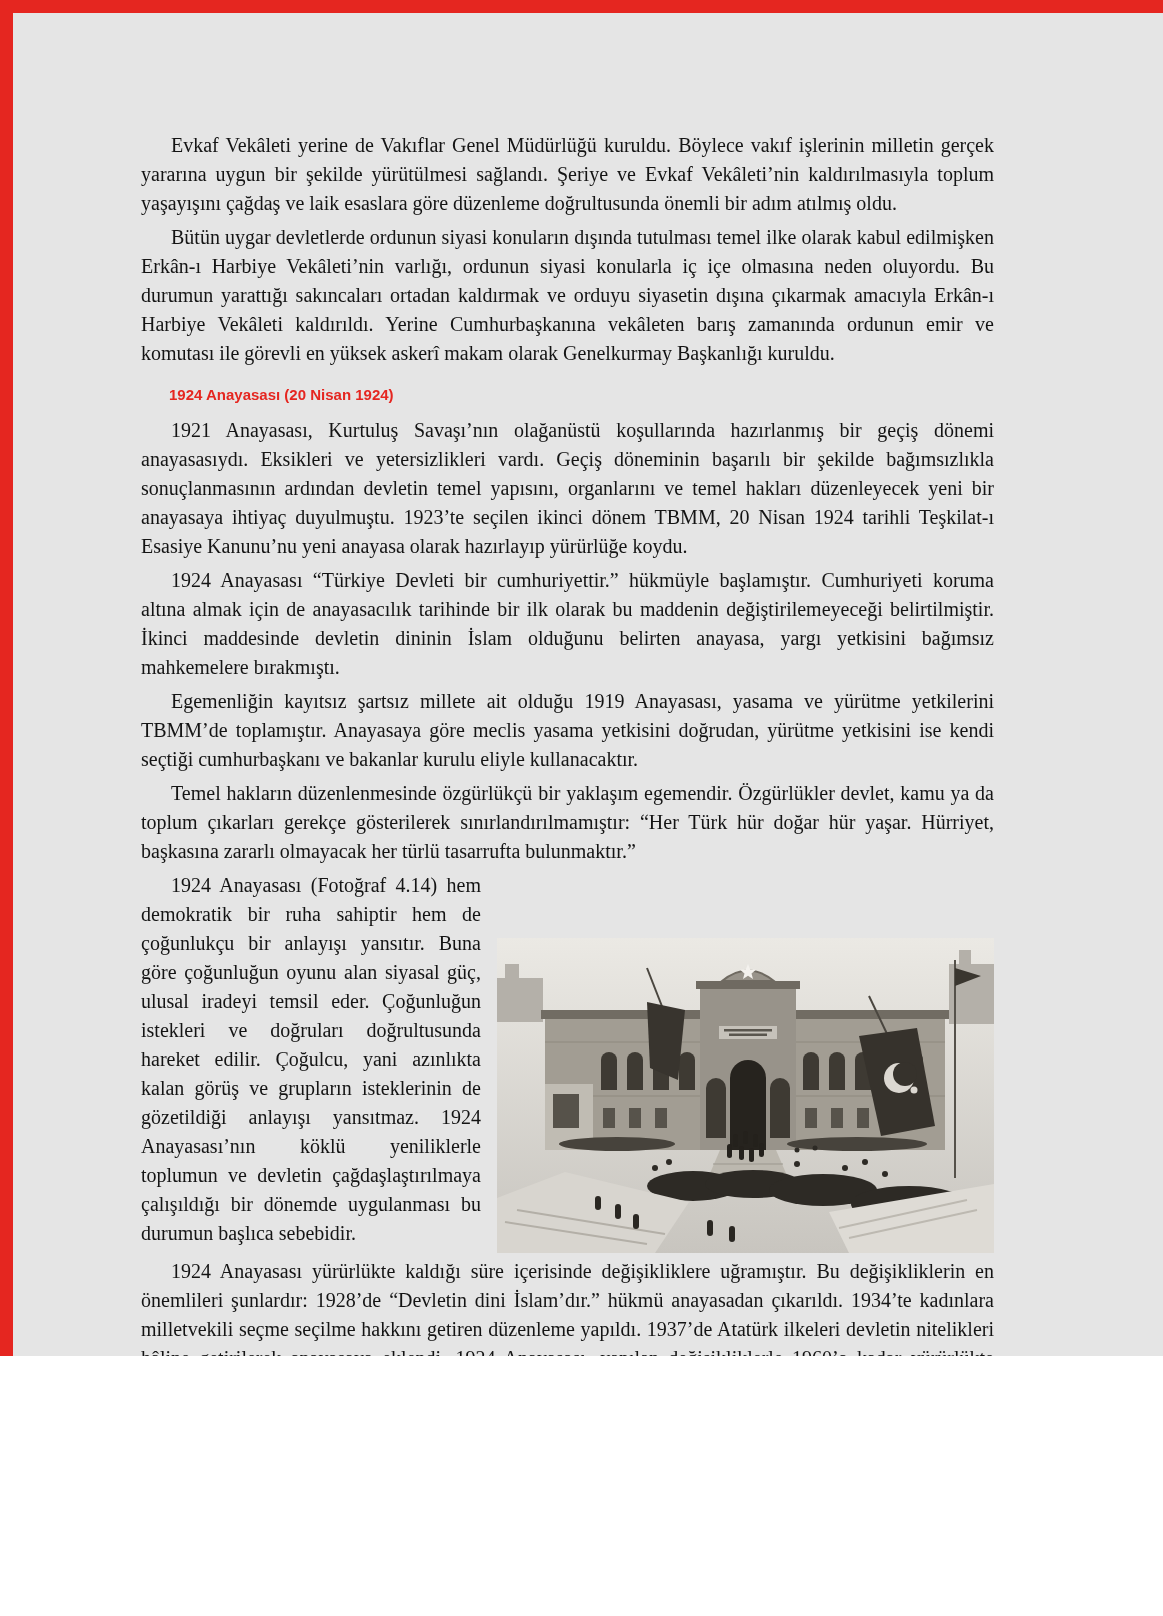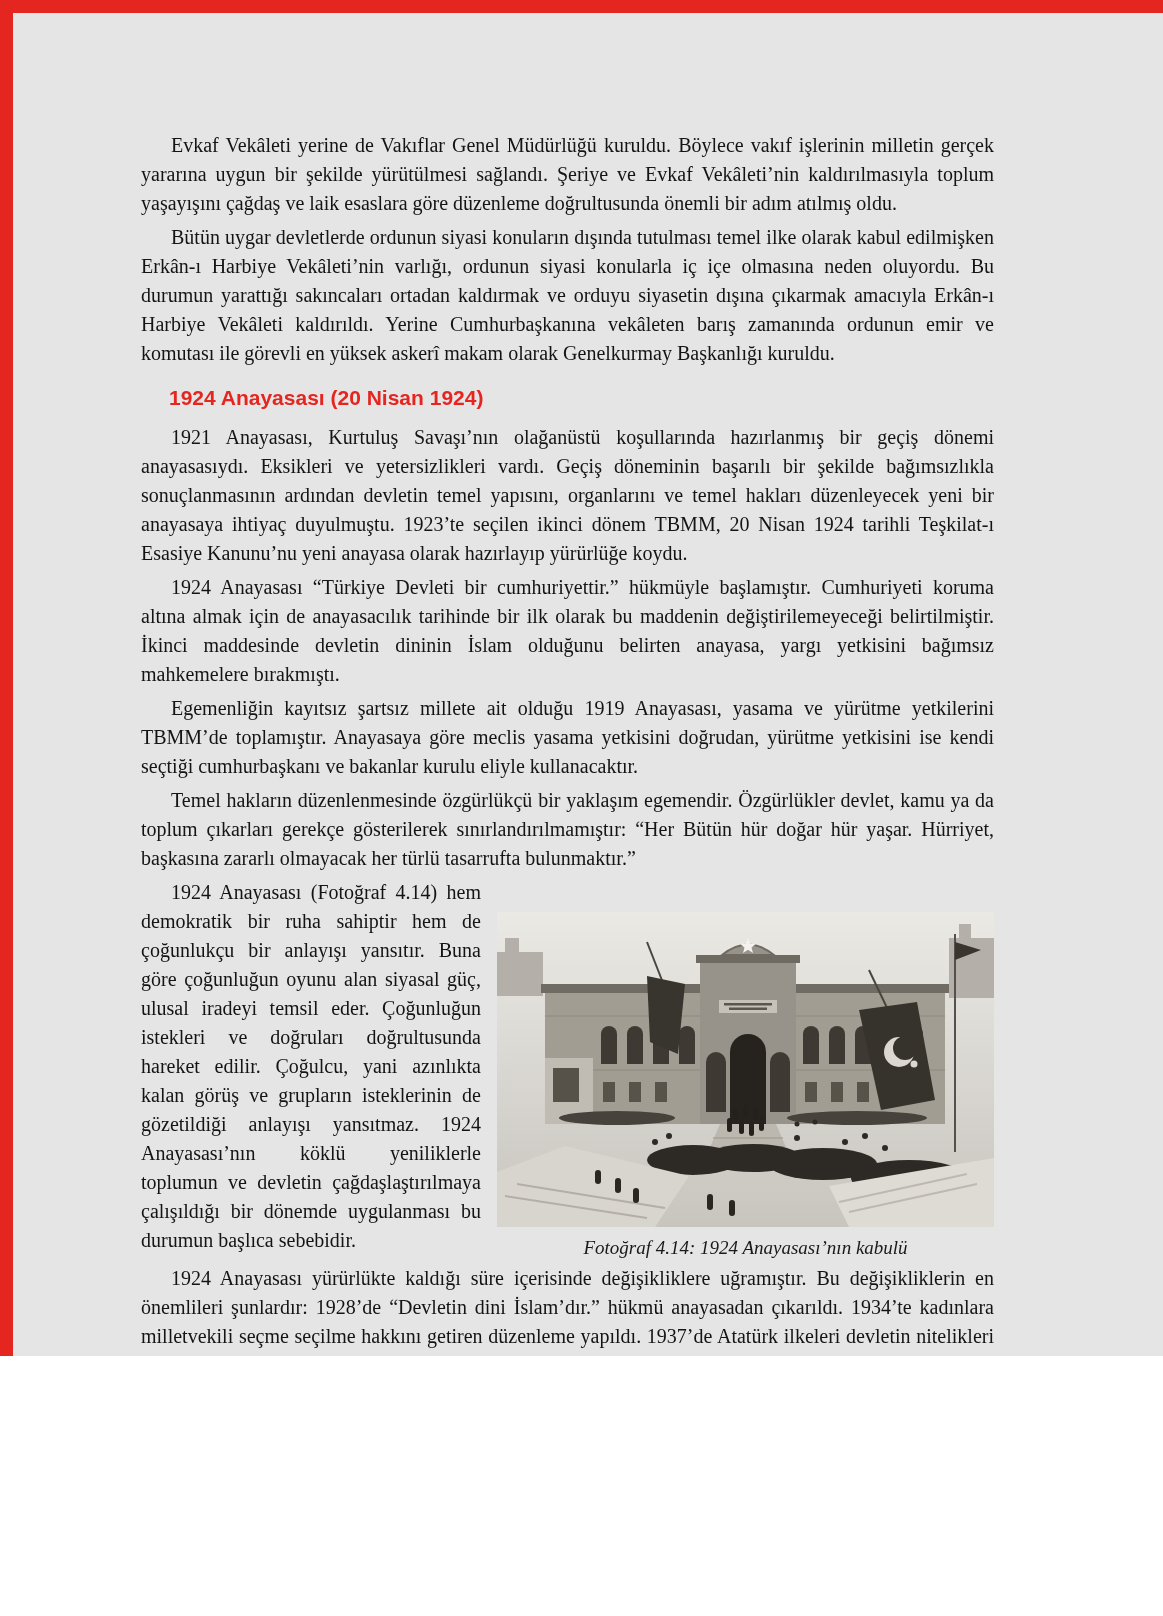"1924 Anayasası (20 Nisan 1924)" .section-heading { font-size: 21px -> 15px }
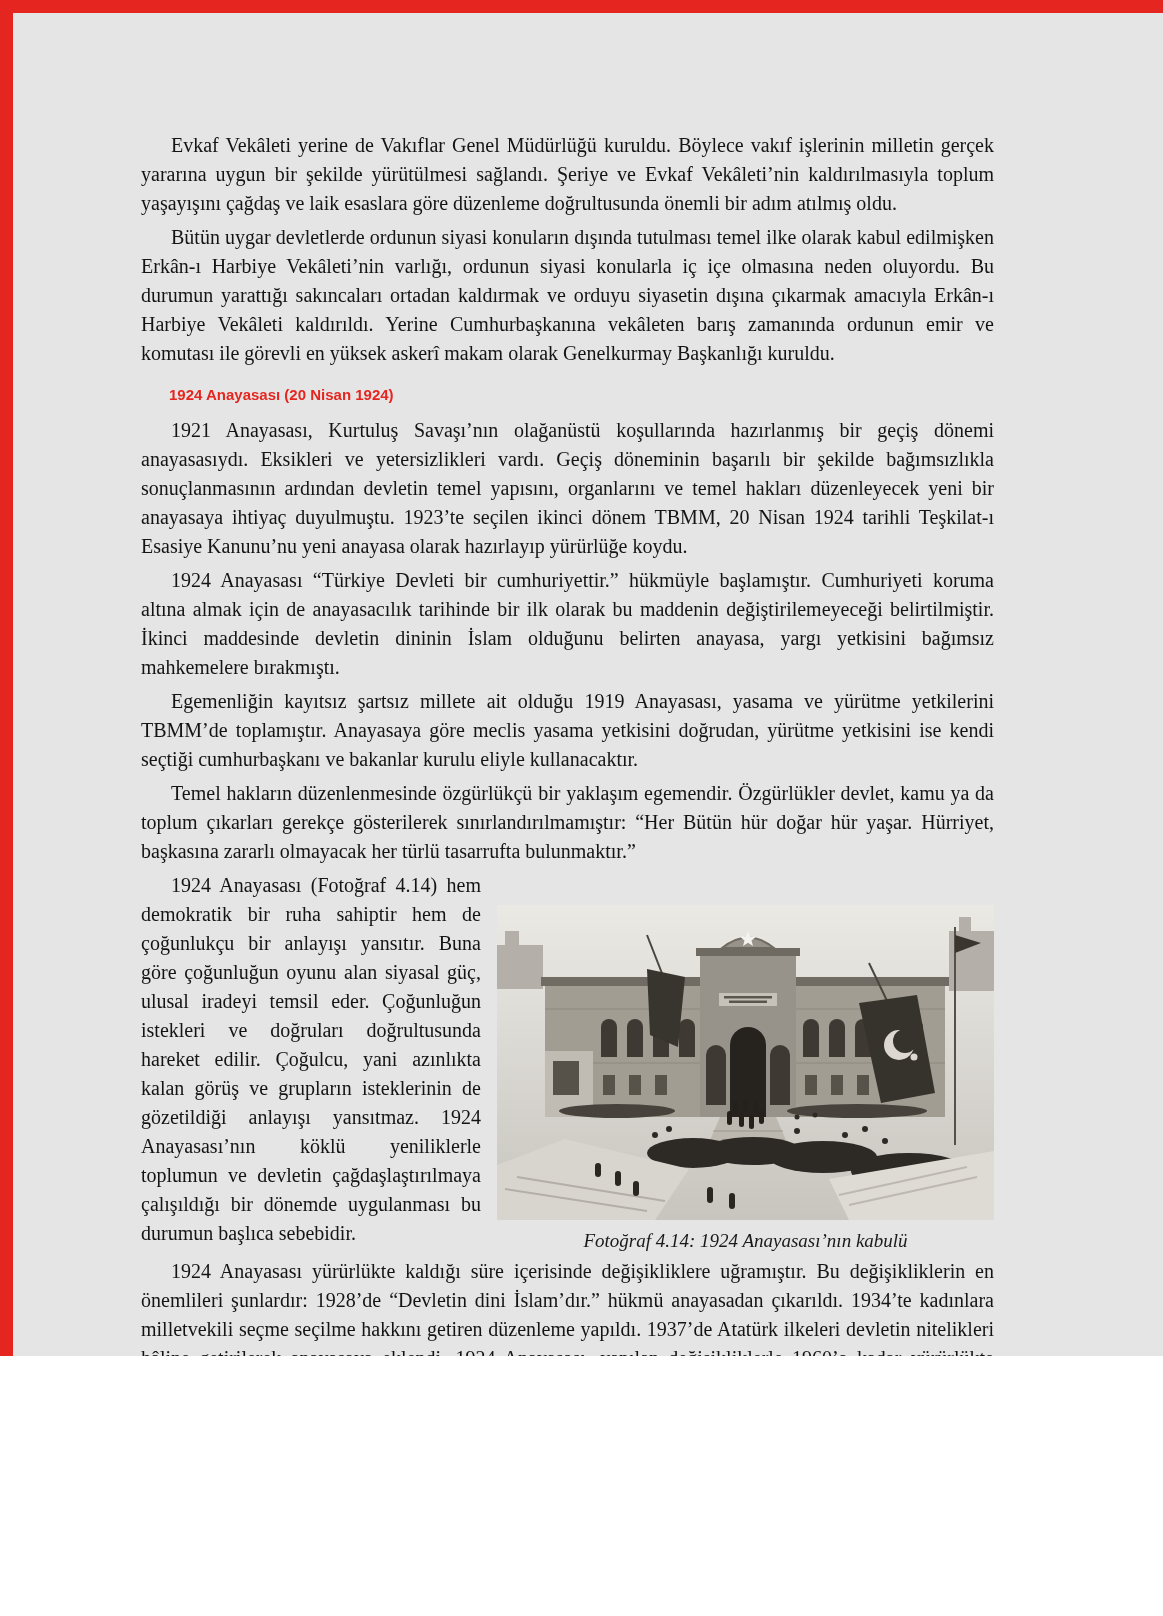"Temel hakların düzenlenmesinde" p.body { text: Bütün -> Türk }
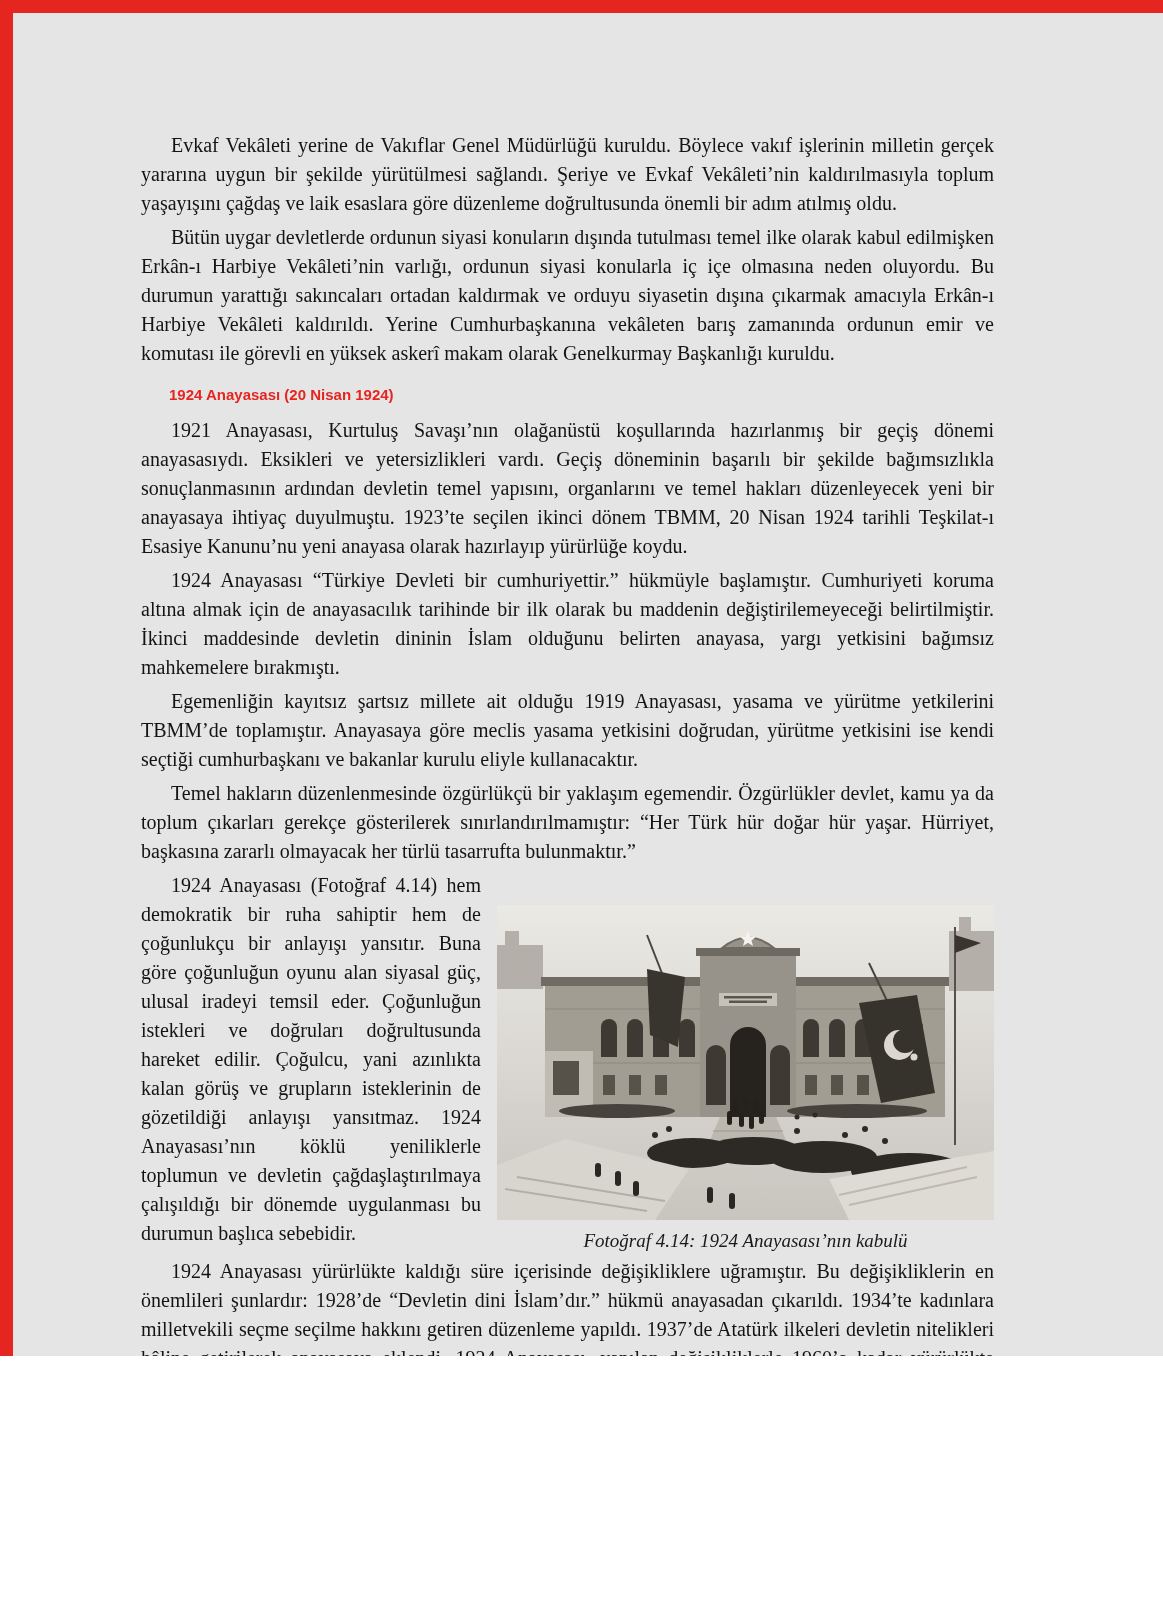"Fotoğraf 4.14: 1924 Anayasası’nın kabulü" figcaption { html: <figcaption>Fotoğraf 4.14: 1924 Anayasası’nın kabulü</figcaption> -> none }
